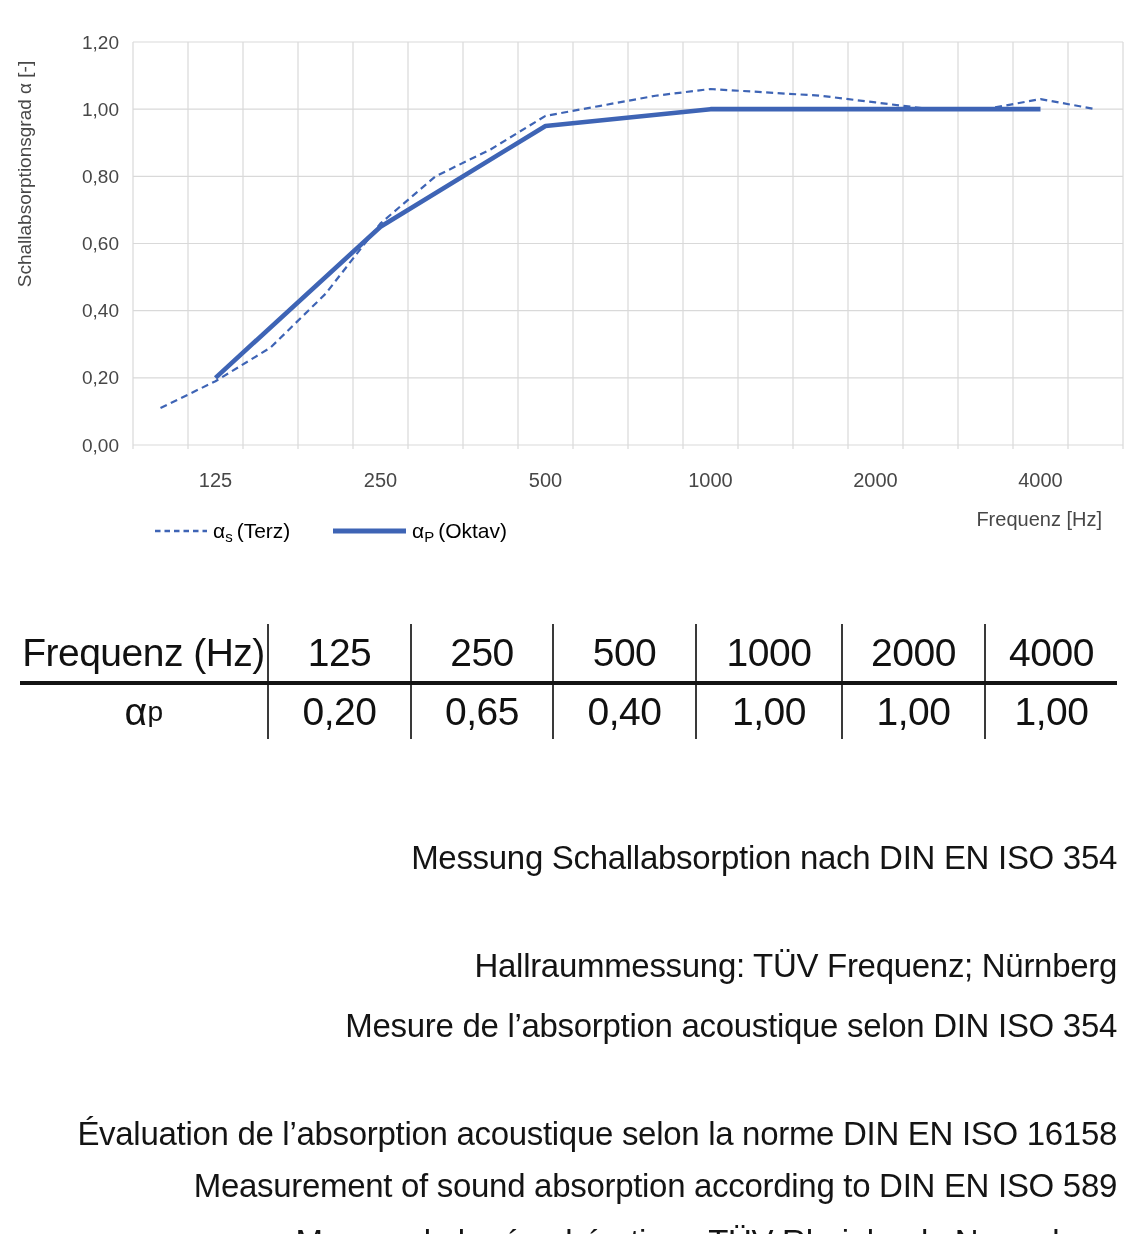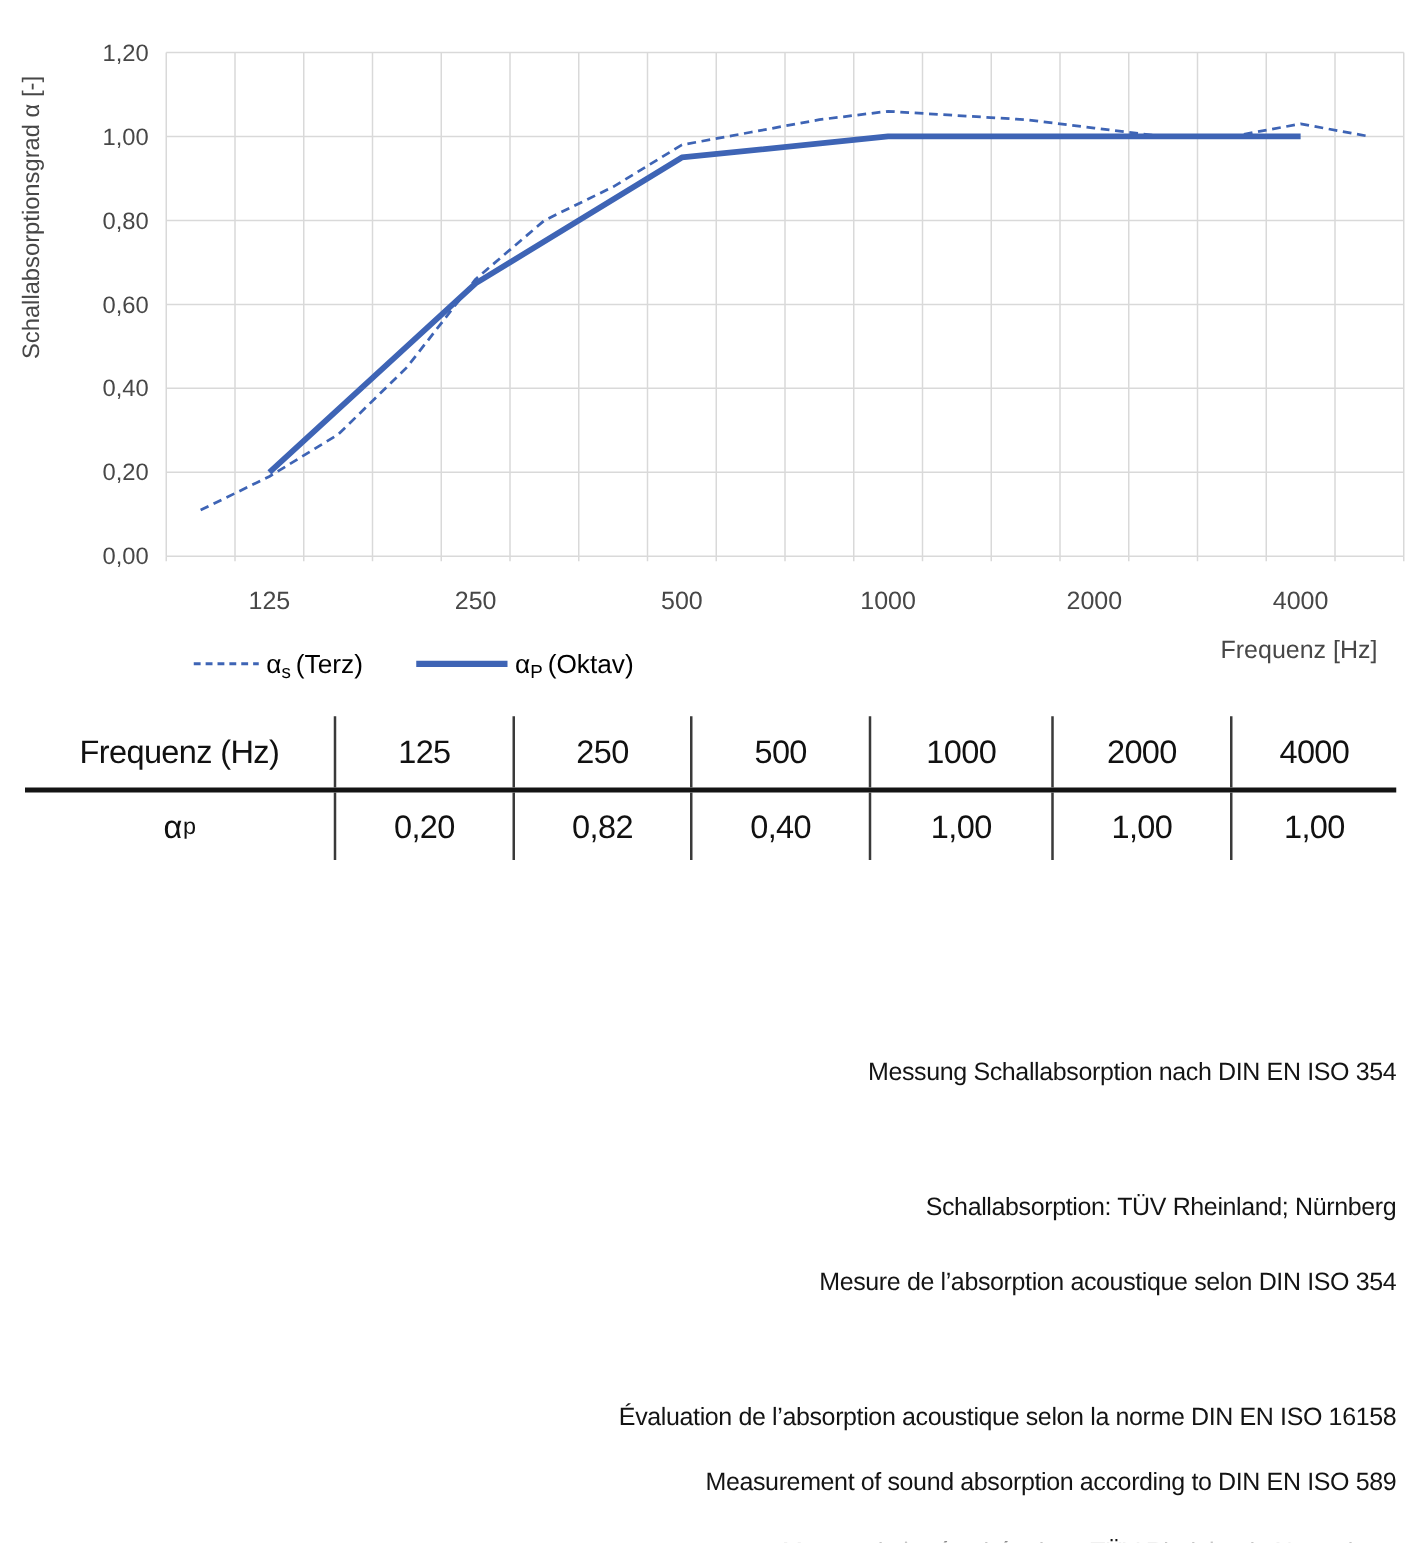"Frequenz (Hz)" #abs-table { font-size: 26px -> 39px; top: 573px -> 624px }
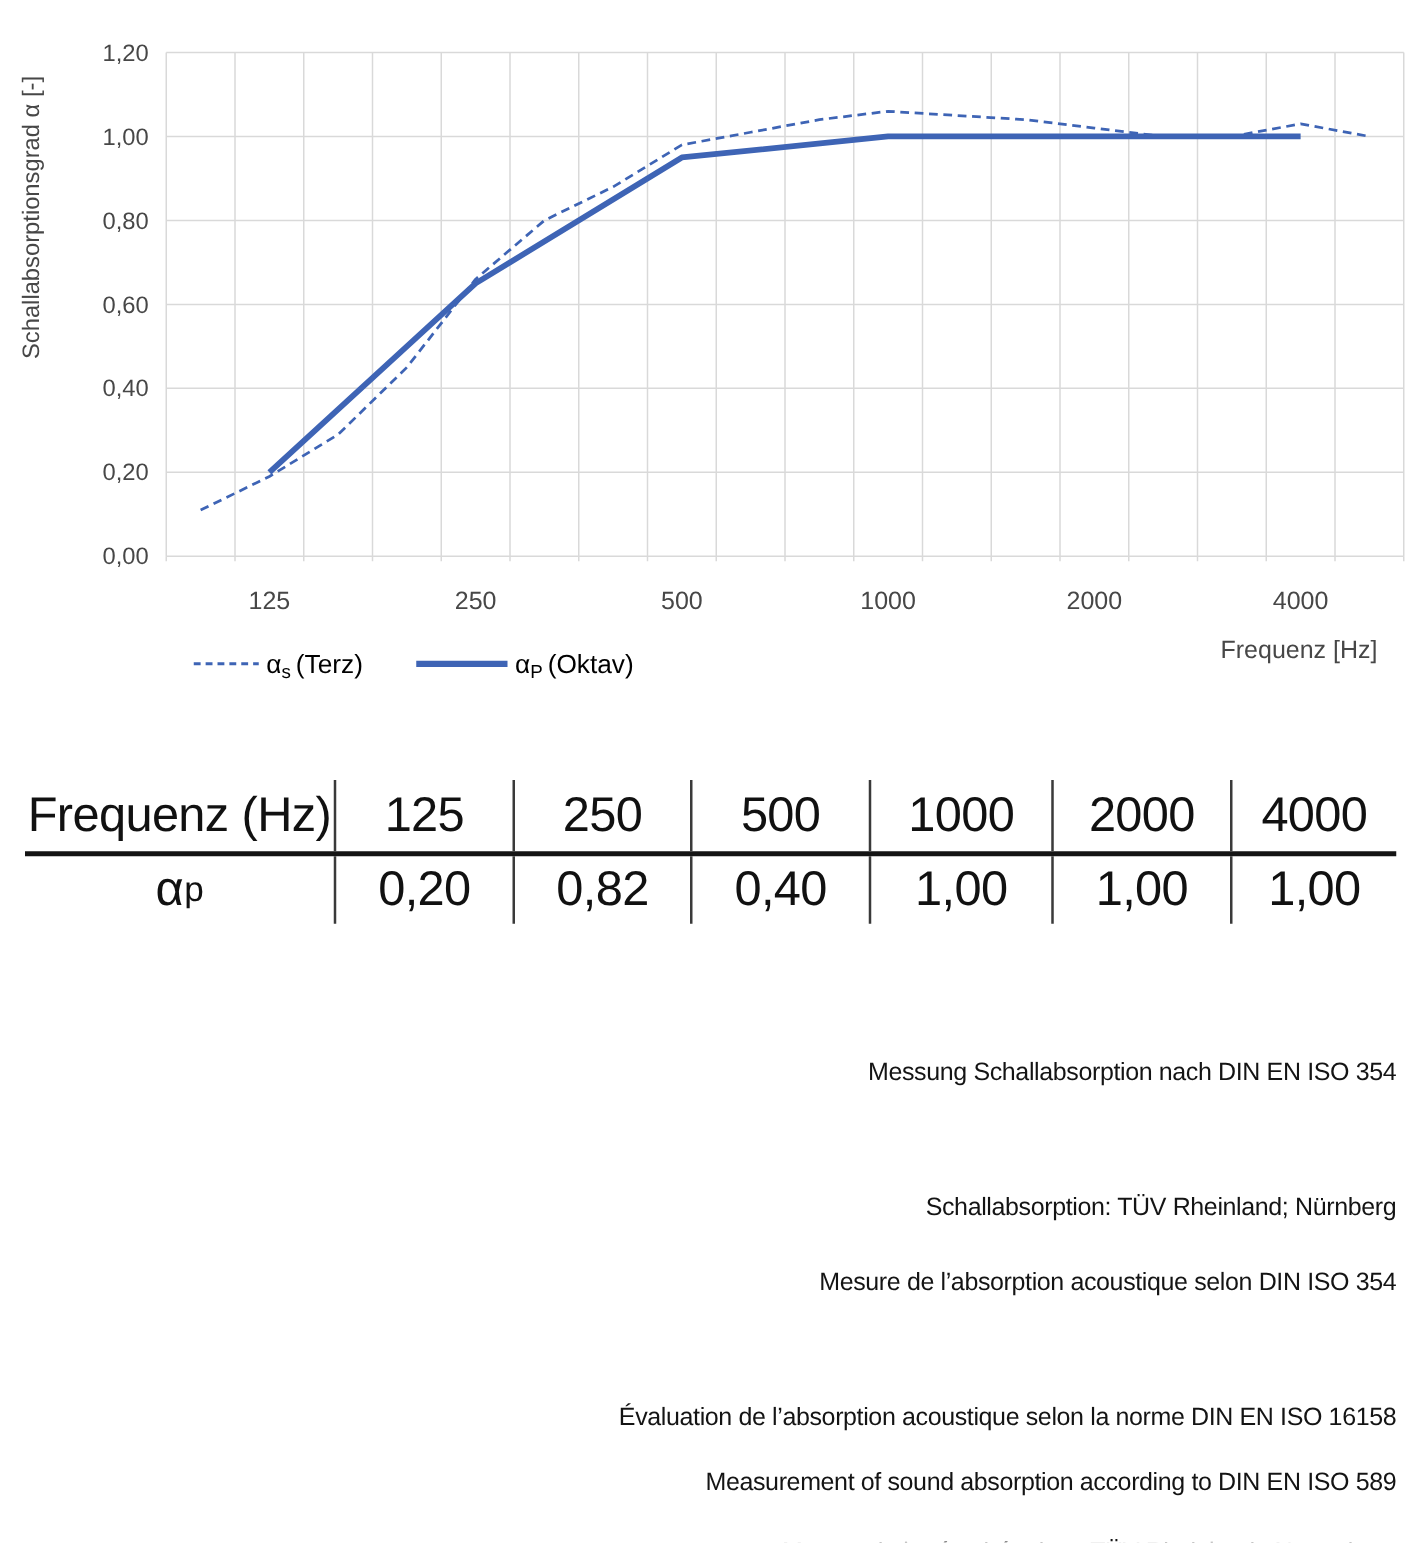"0,82" div.tcell { text: 0,82 -> 0,65 }
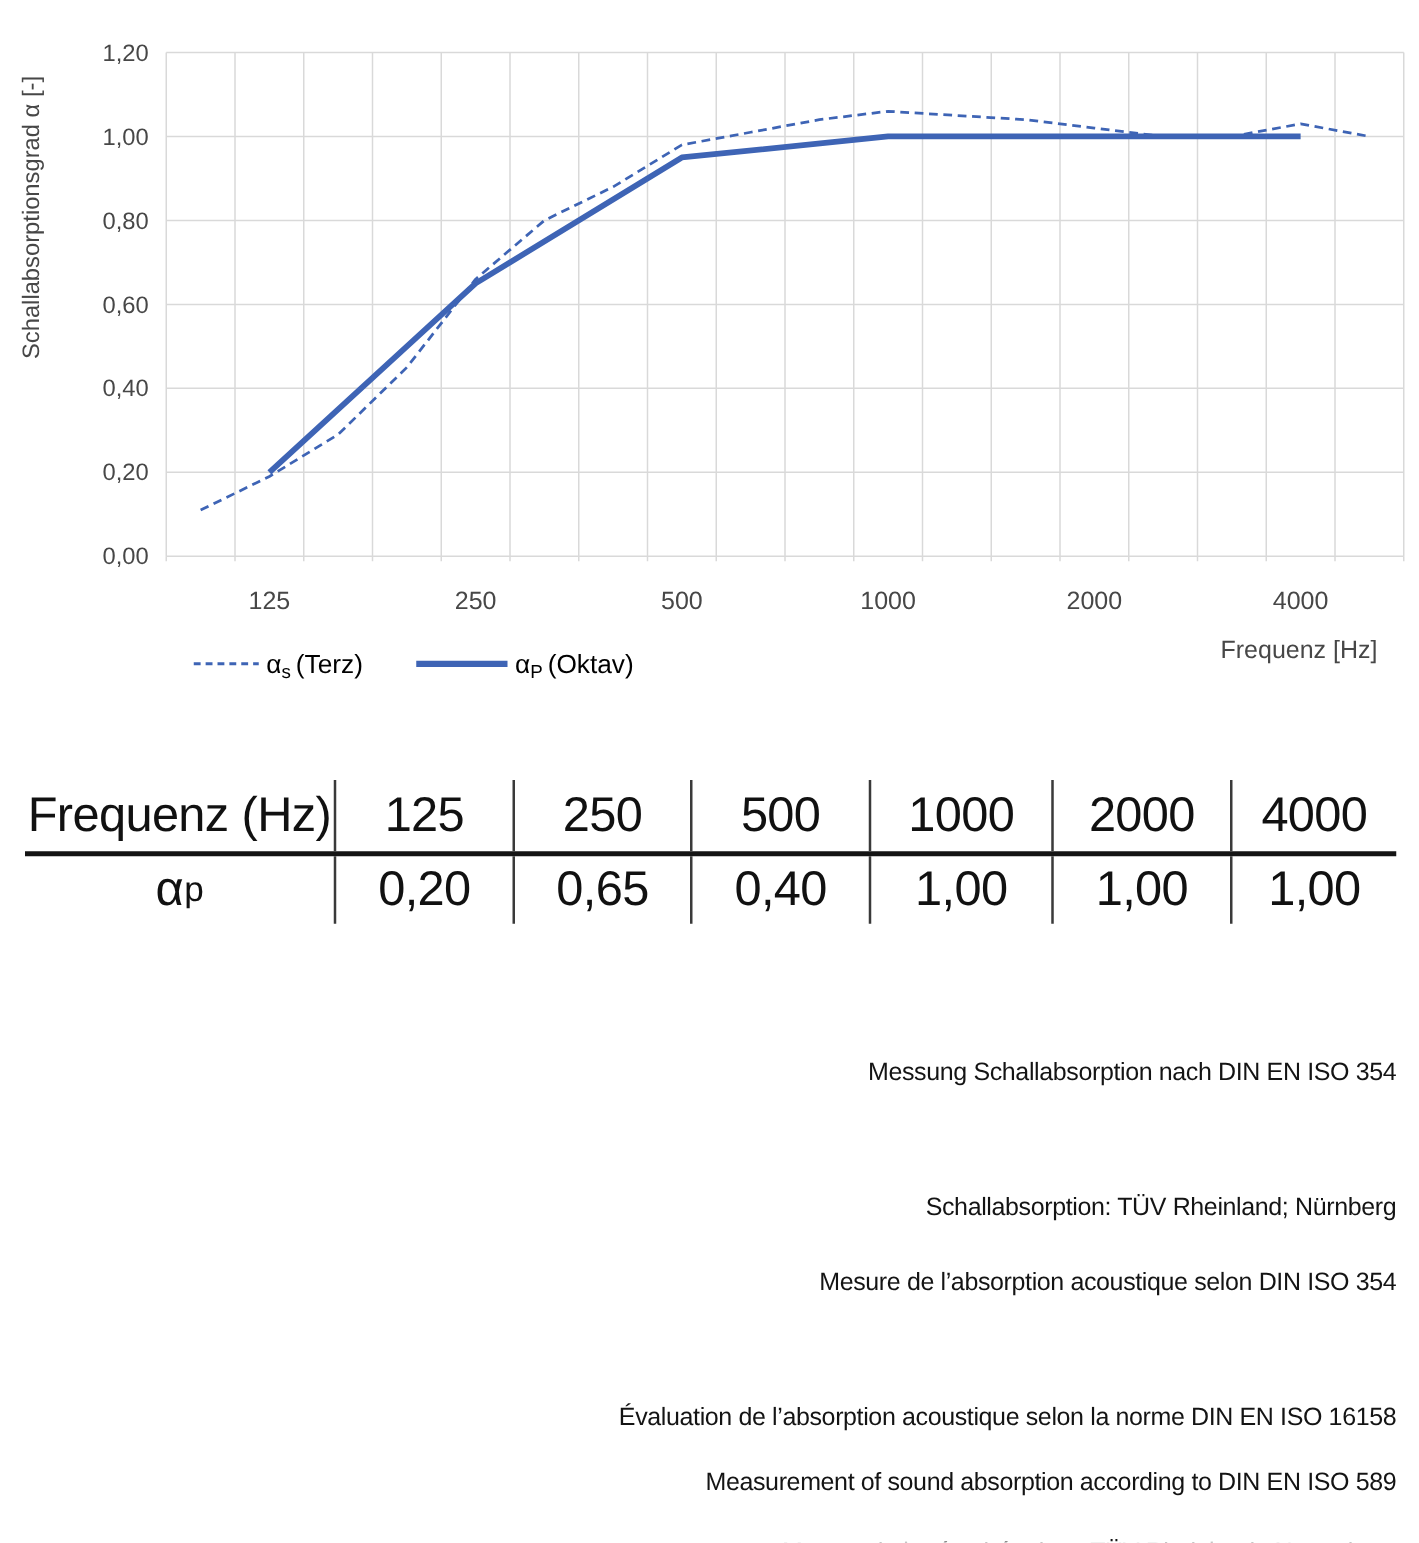"Messung Schallabsorption nach DIN EN" .note { font-size: 20px -> 33px }
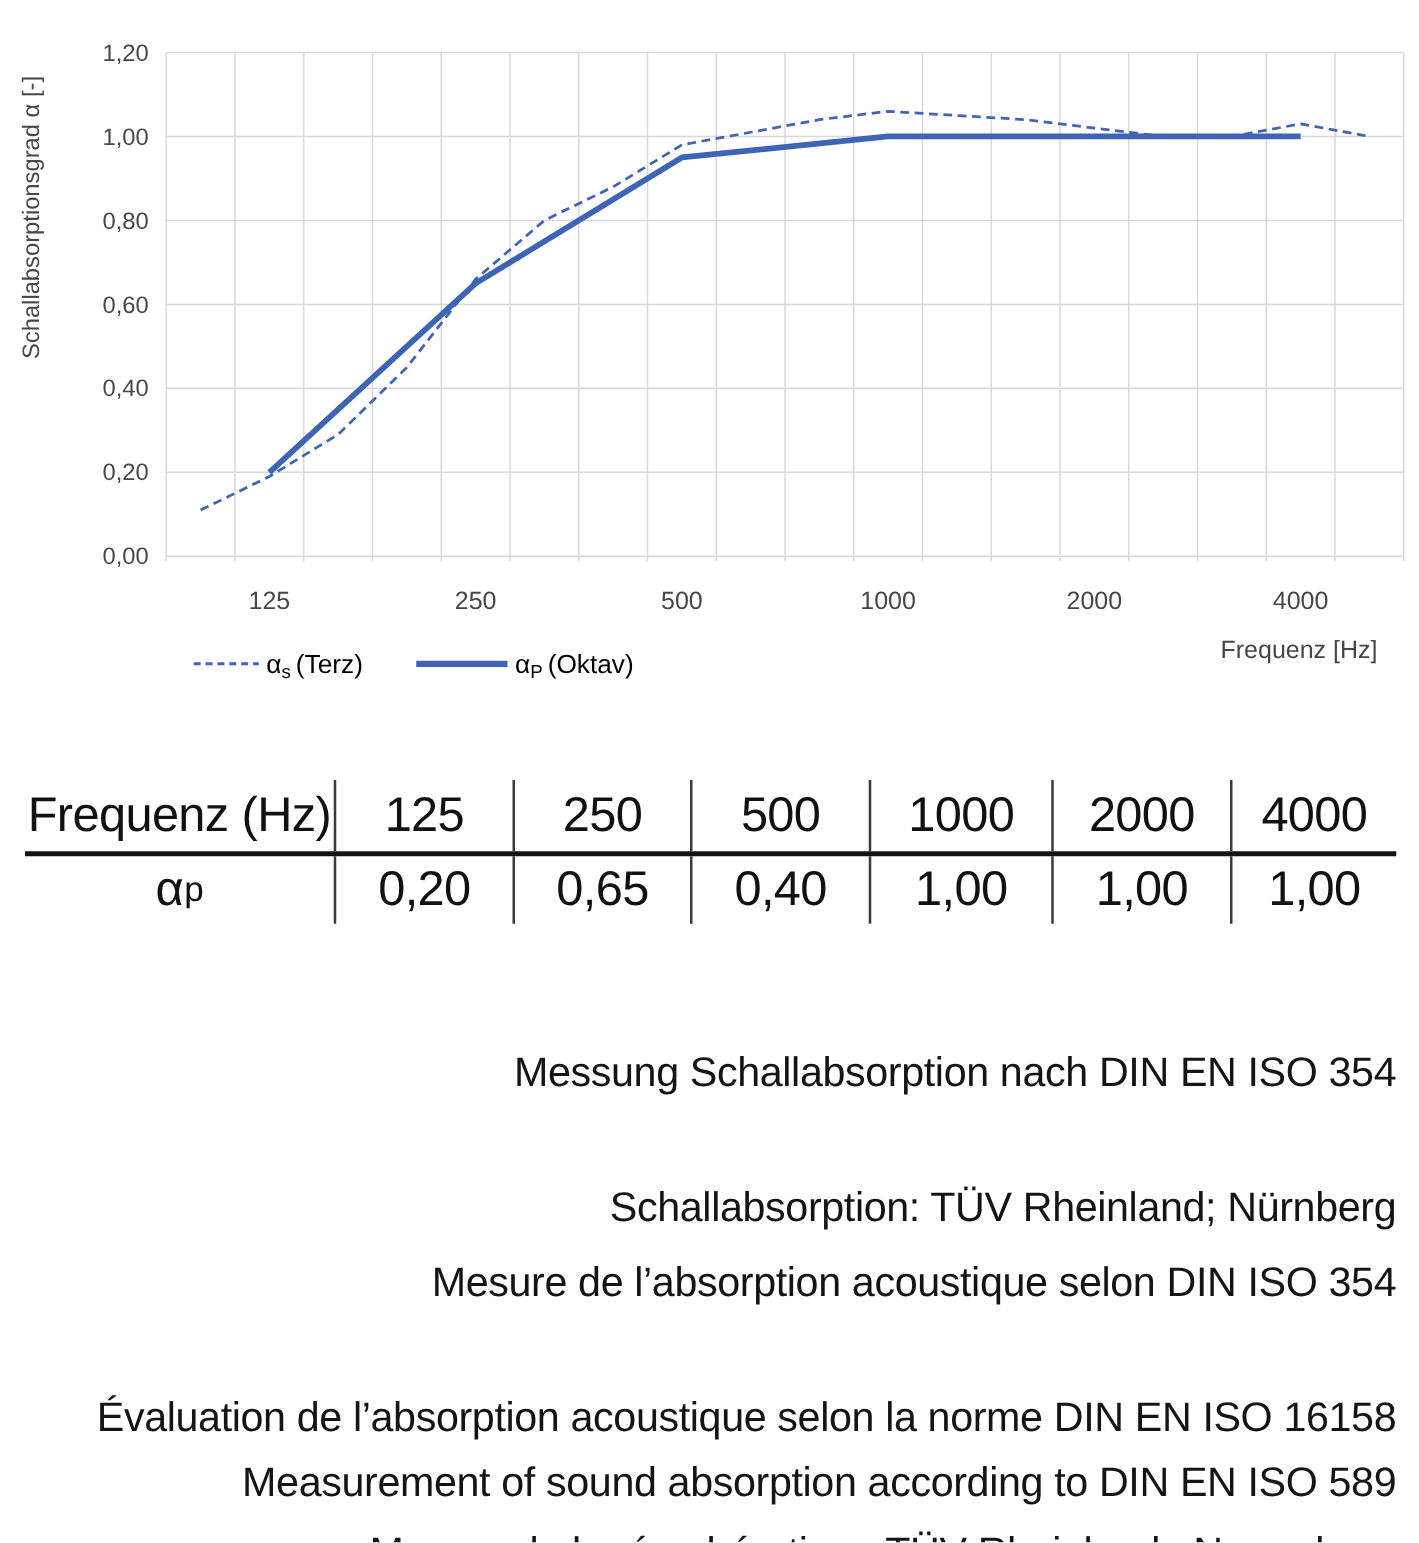"Schallabsorption: TÜV Rheinland;" div { text: Schallabsorption: TÜV Rheinland -> Hallraummessung: TÜV Frequenz }
